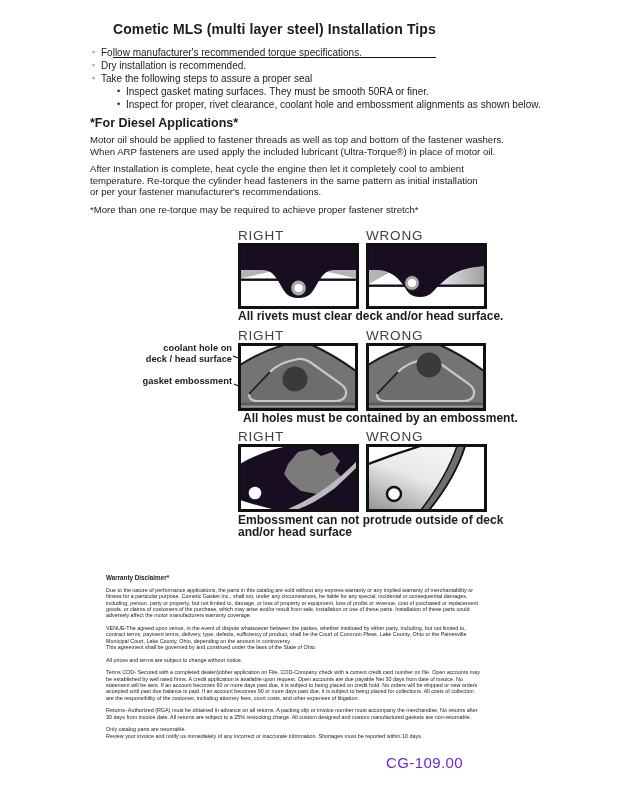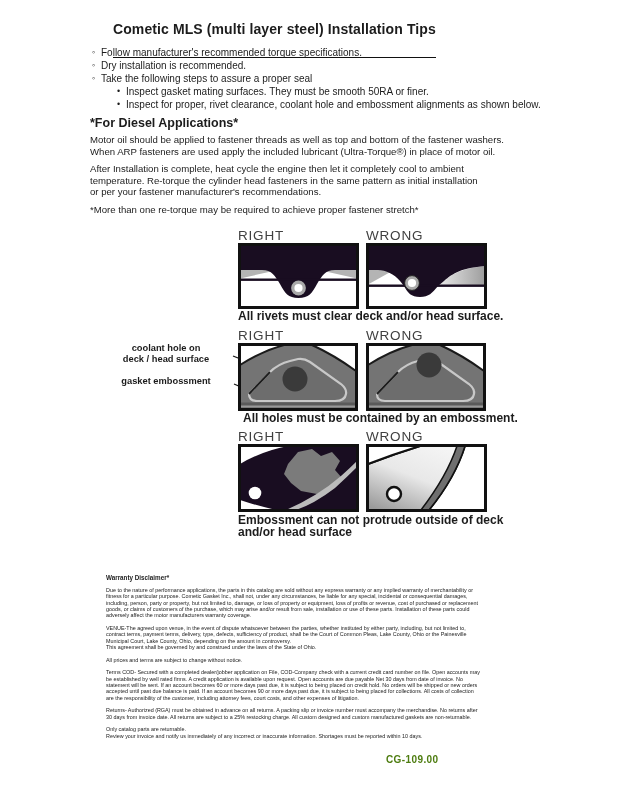"coolant hole on" .leader-label { text-align: center -> right }
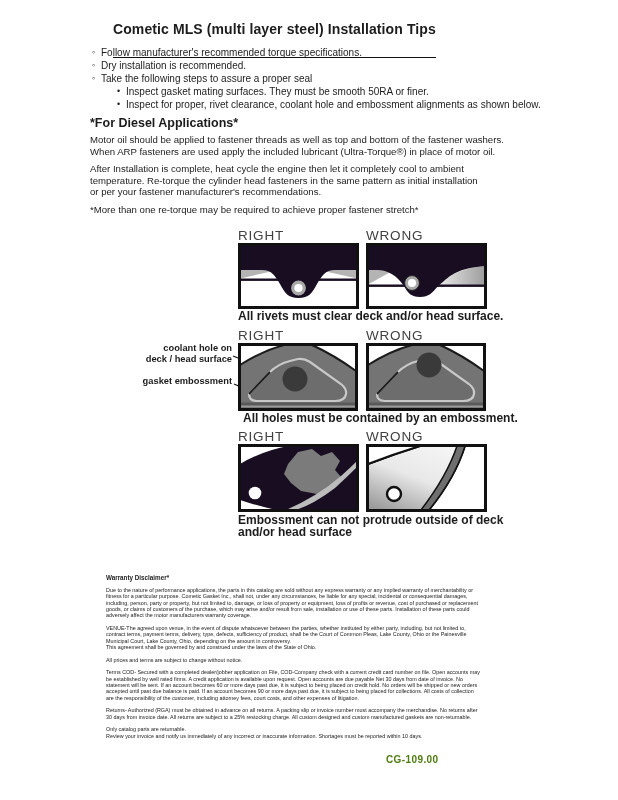"CG-109.00" .page-code { color: #4d7c0f -> #6d28d9; font-size: 10px -> 15px; font-weight: bold -> none }
